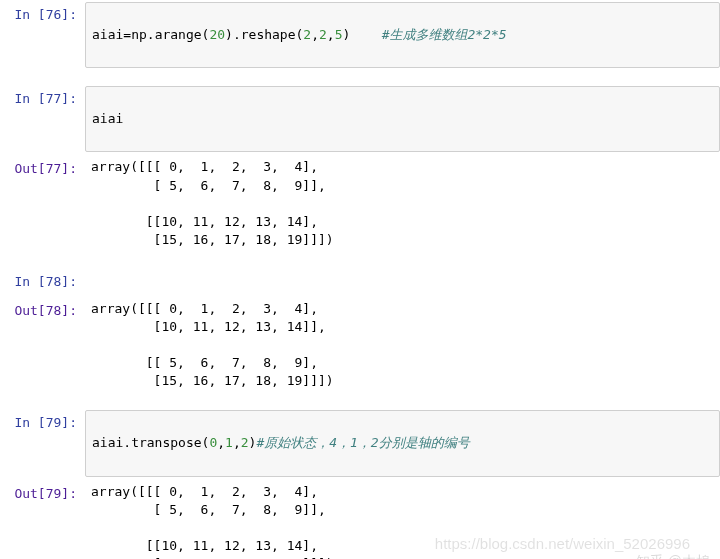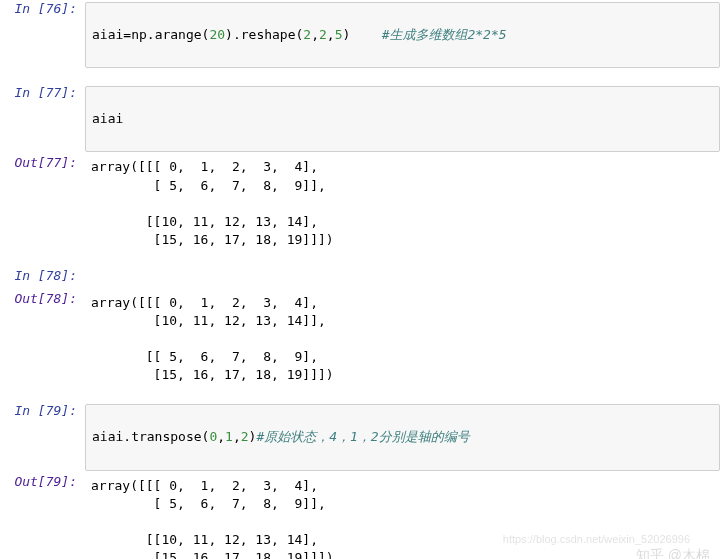"In [76]:" .prompt { font-style: italic -> none; padding: 0 8px 4px 0 -> 6px 8px 4px 0 }
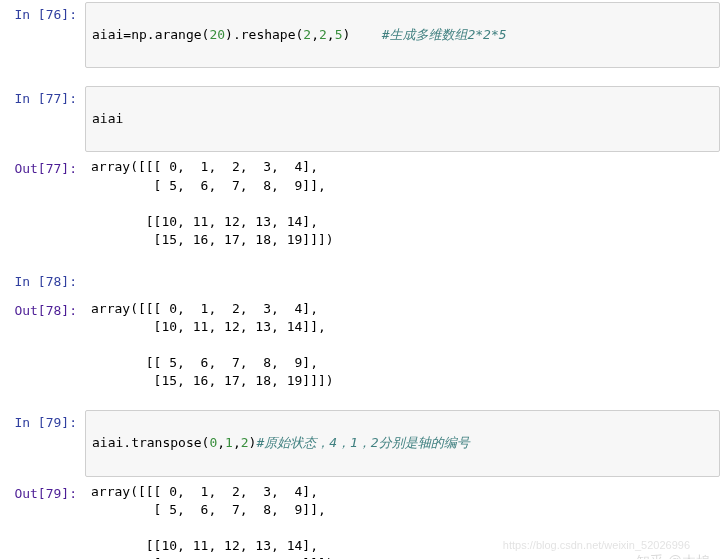"https://blog.csdn.net/weixin_52026996" .watermark2 { font-size: 11px -> 15px }
